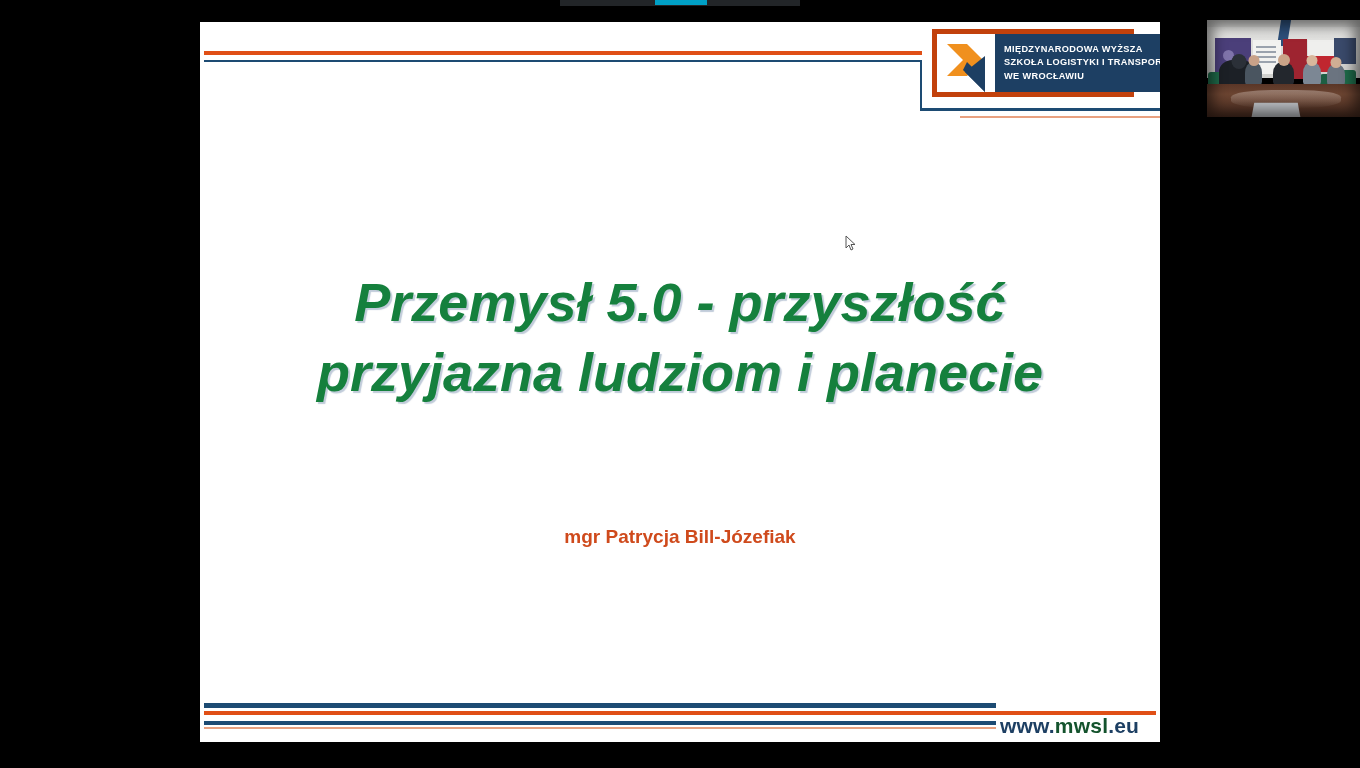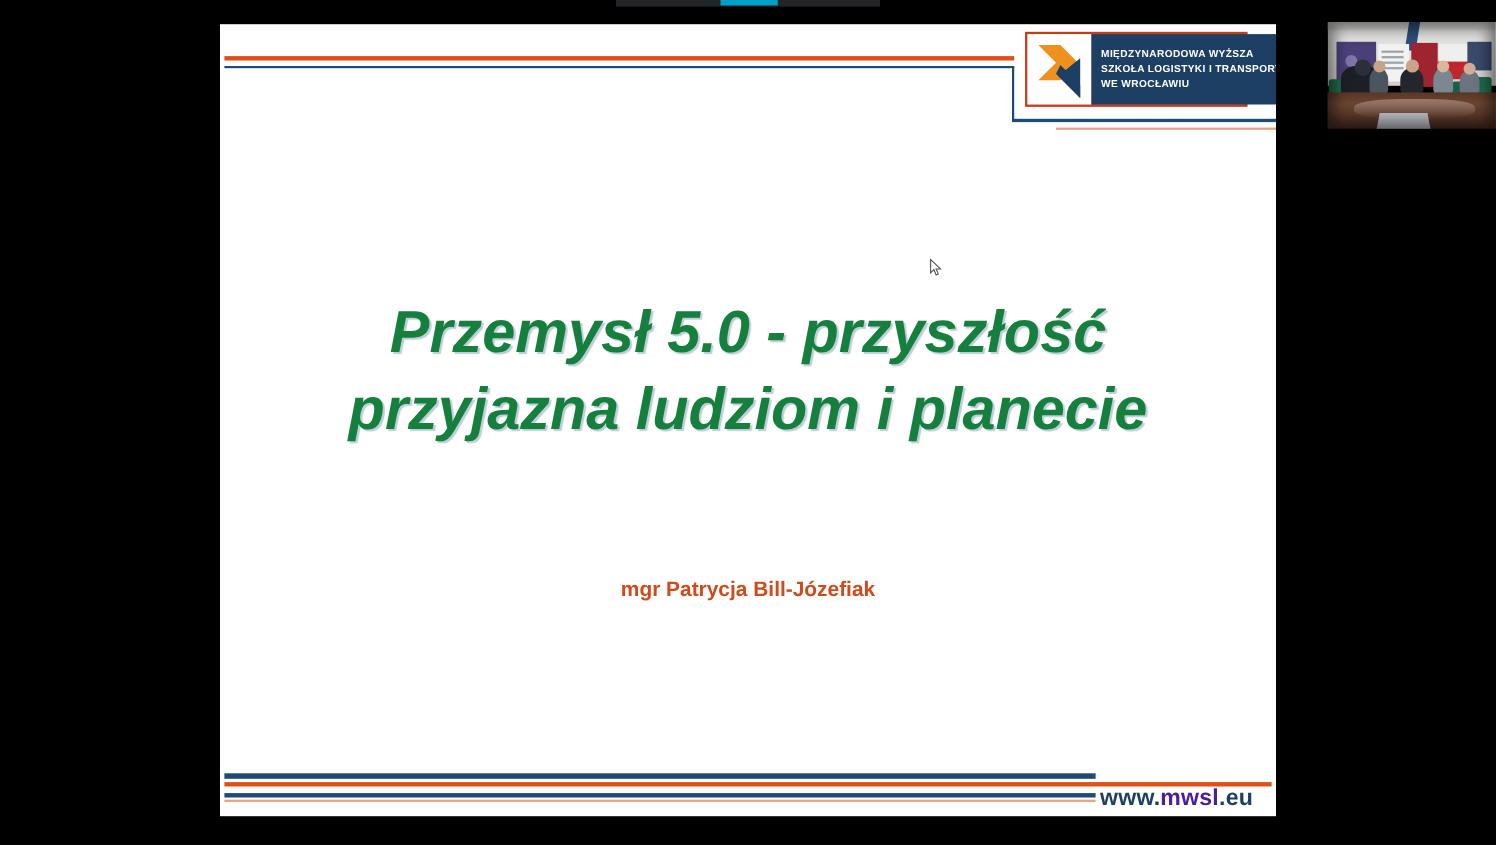"MIĘDZYNARODOWA WYŻSZA" .logo { background: #ec4899 -> #4c1d95; border: 2px solid #c2410c -> 5px solid #c2410c }
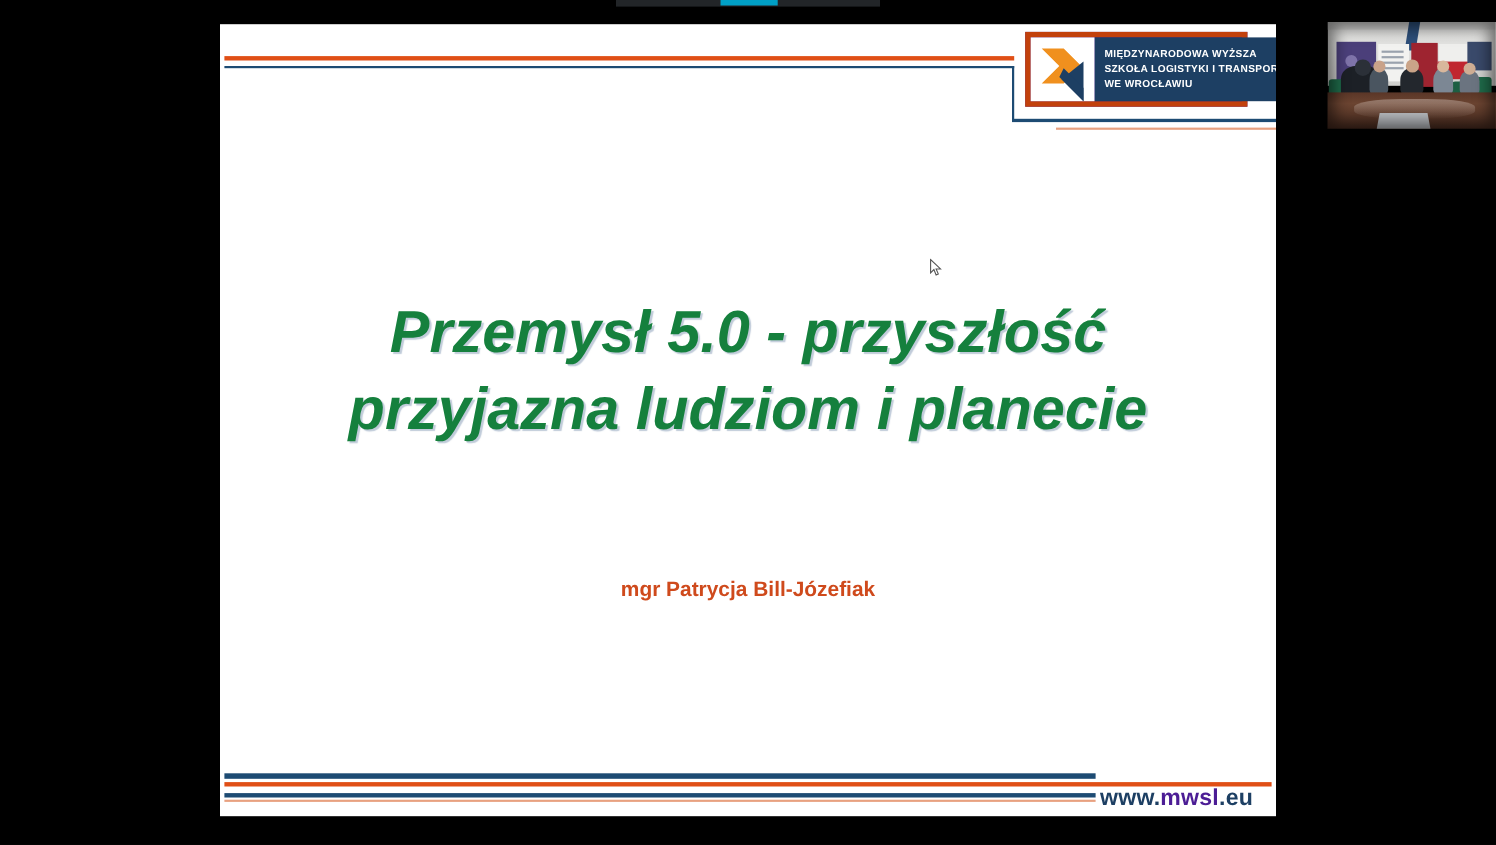"mwsl" .footer-url .orange { color: #4c1d95 -> #14532d }
